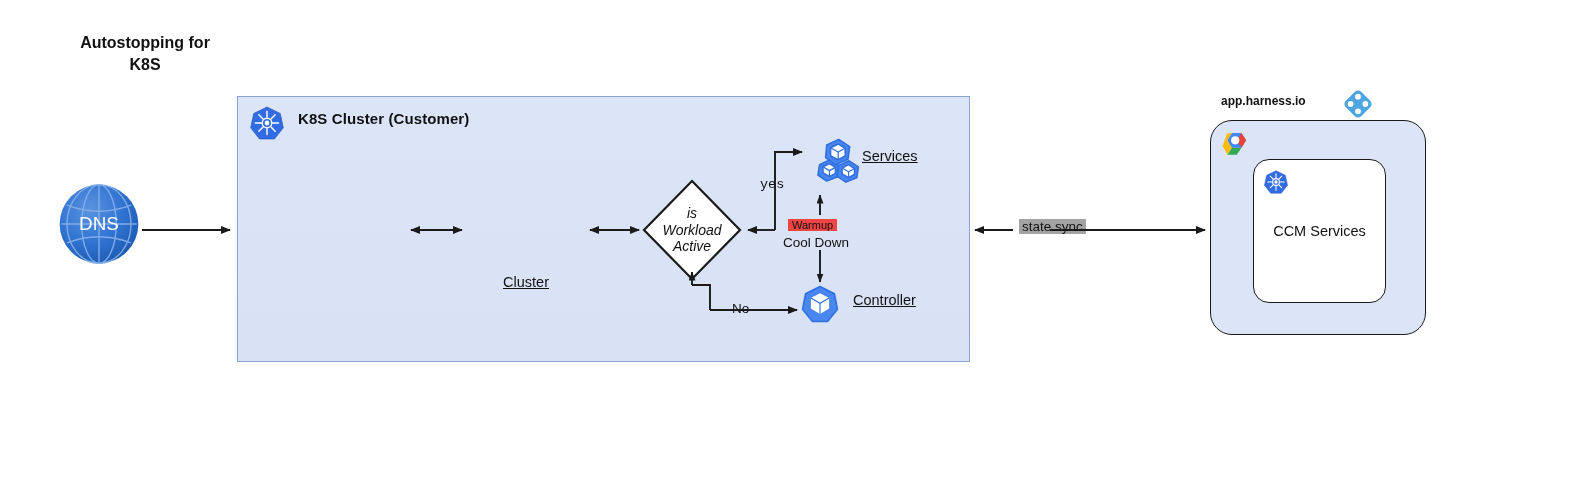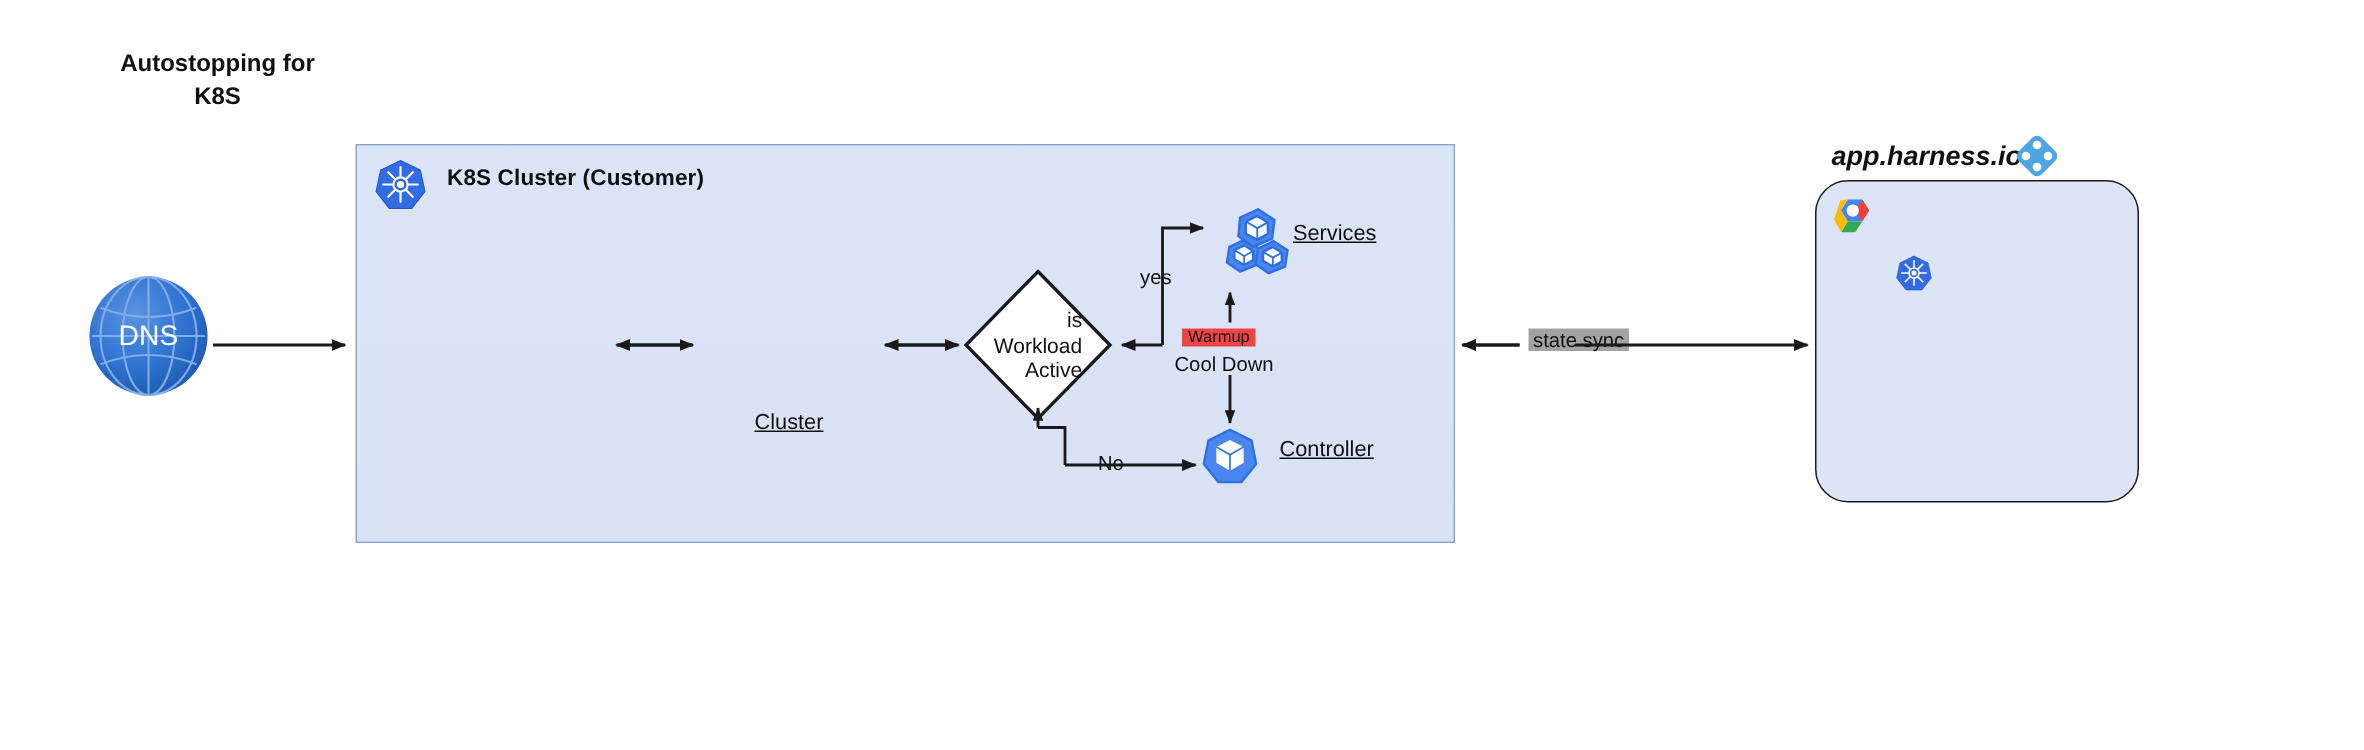"app.harness.io" #harness-title { font-size: 18px -> 12px; font-style: italic -> none }
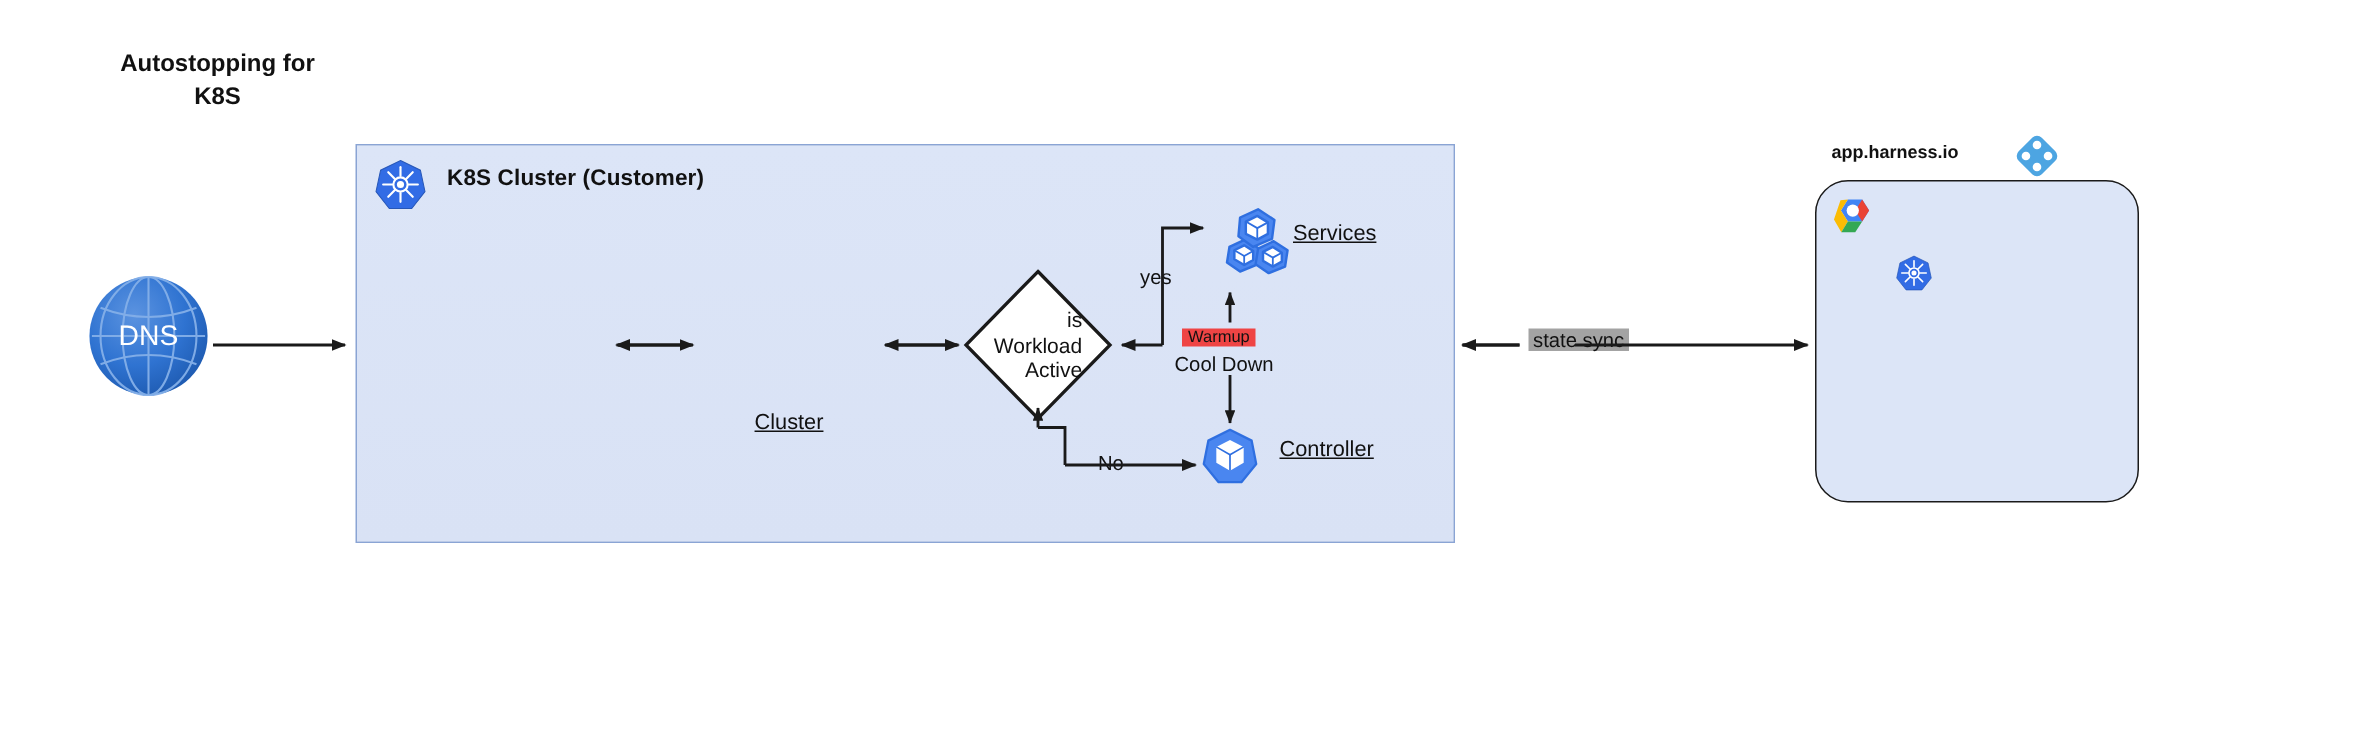"yes" #yes-label { font-family: none -> Liberation Mono, monospace }
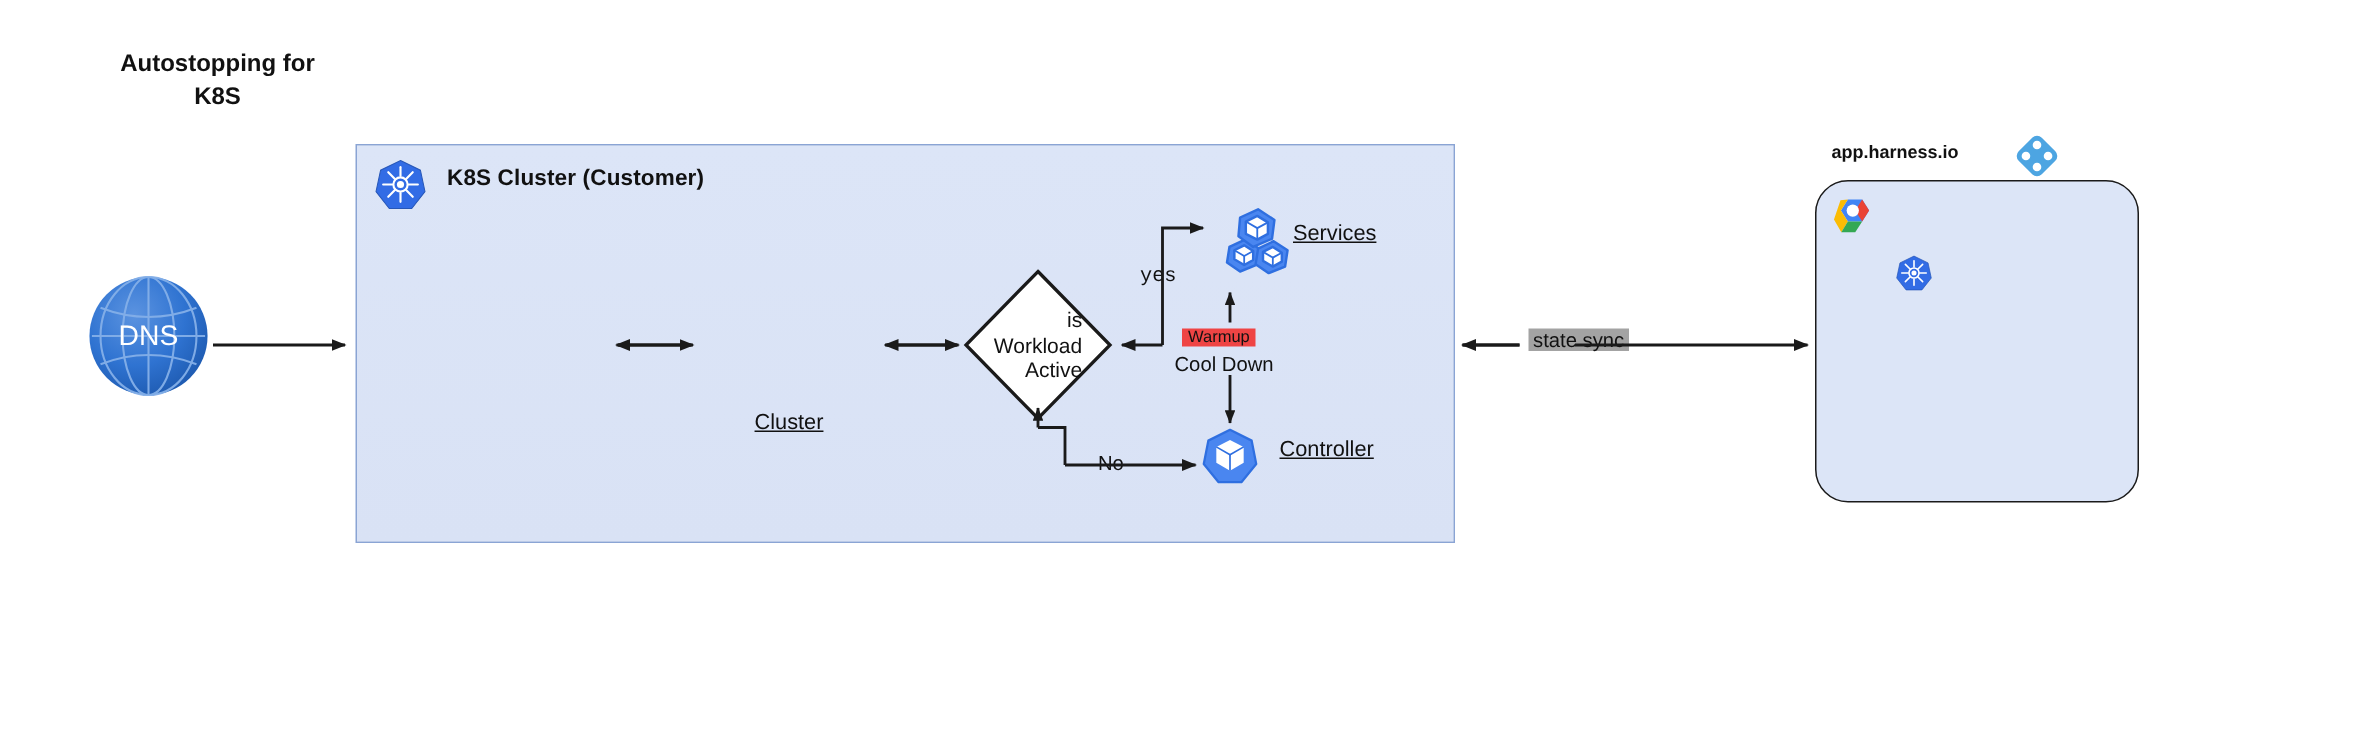"is" #decision-label { font-style: none -> italic; text-align: right -> center }
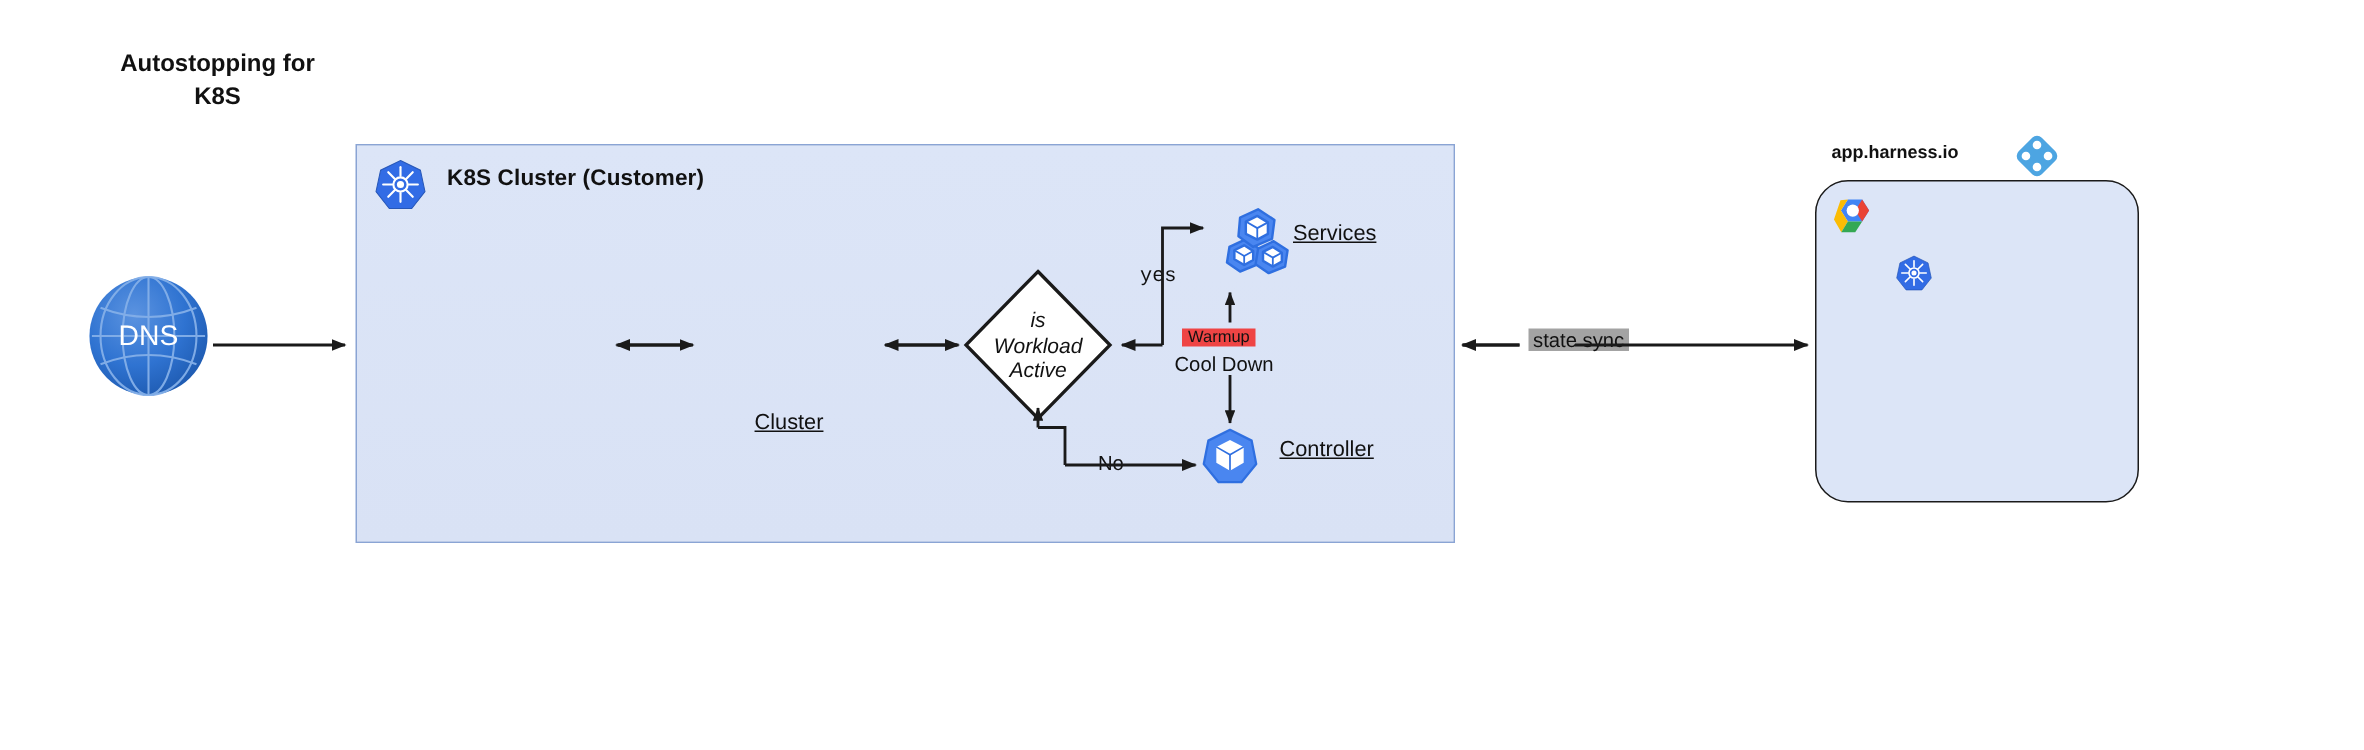"CCM Services" div { html: none -> <div> <span>CCM Services</span> </div> }
